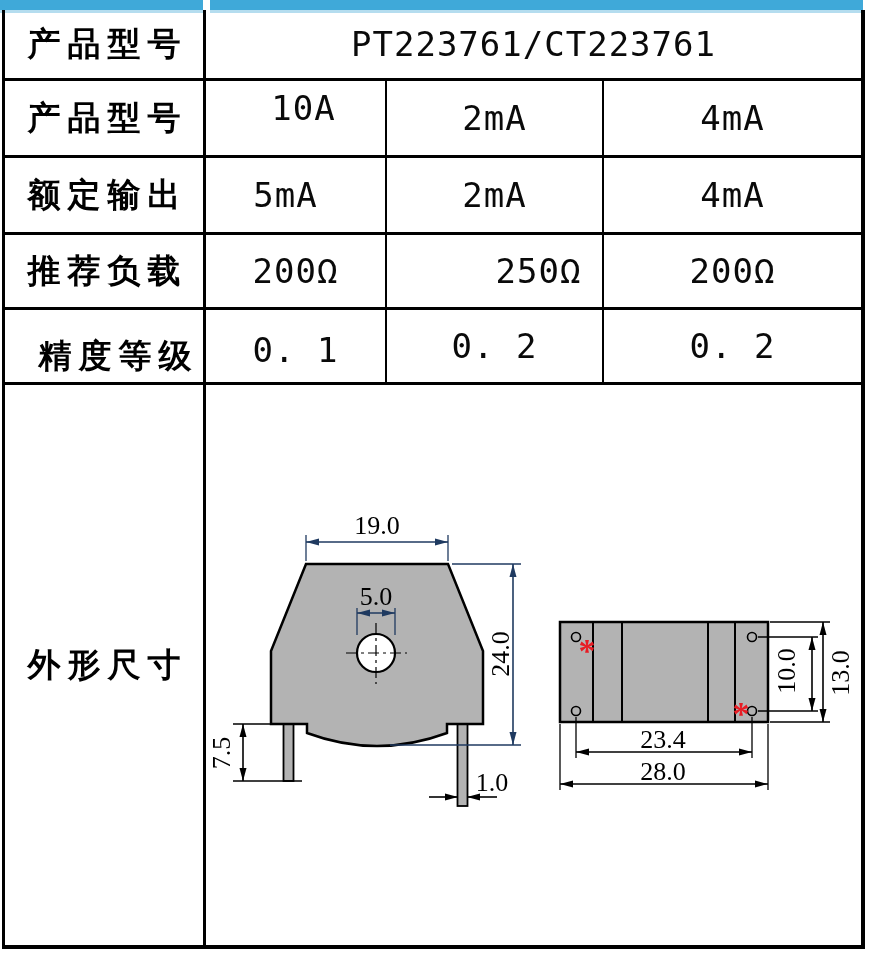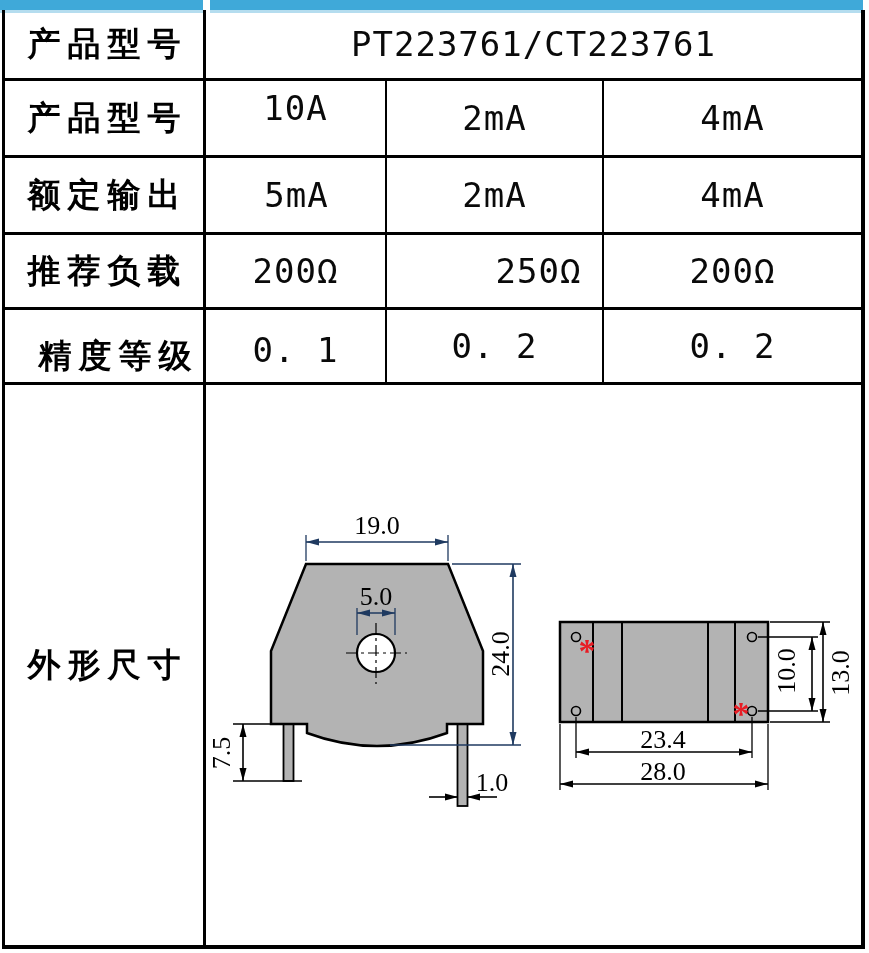"10A" div.cell { left: 206px -> 214px }
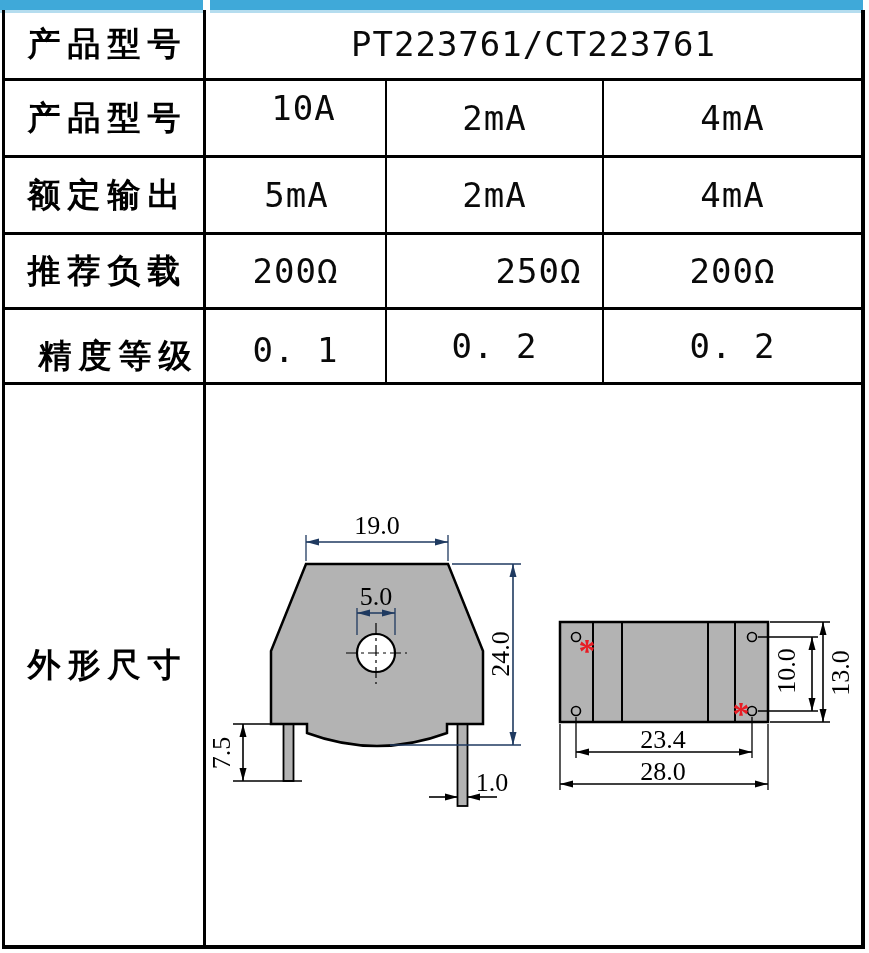"5mA" div.cell { left: 207px -> 196px }
